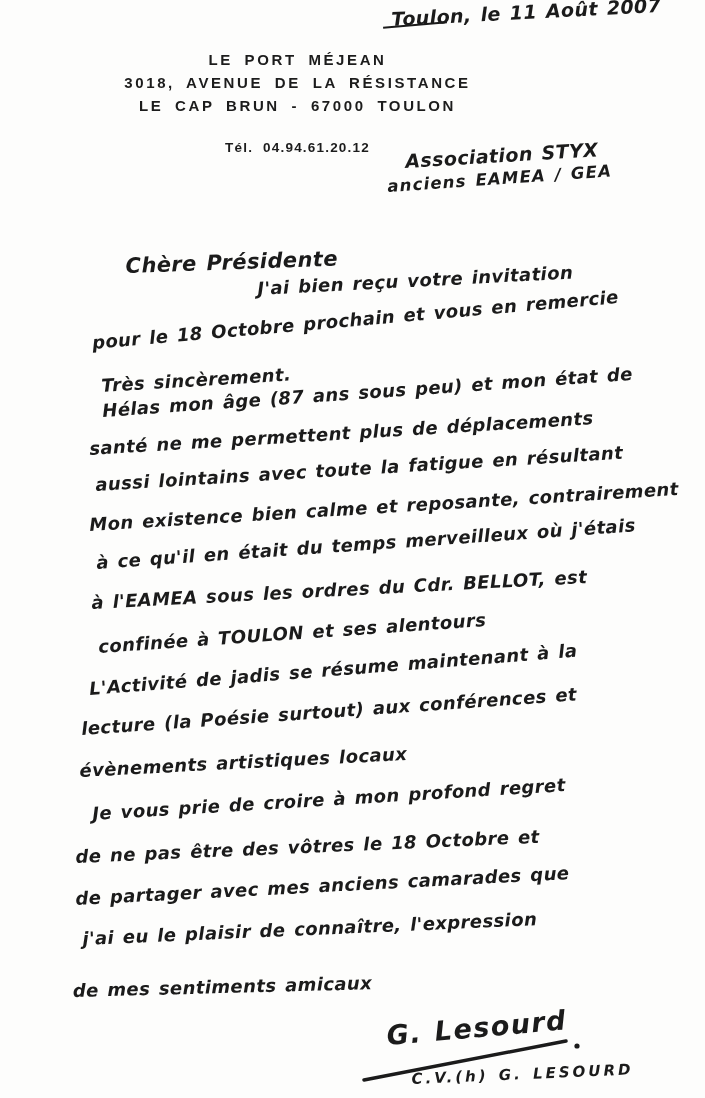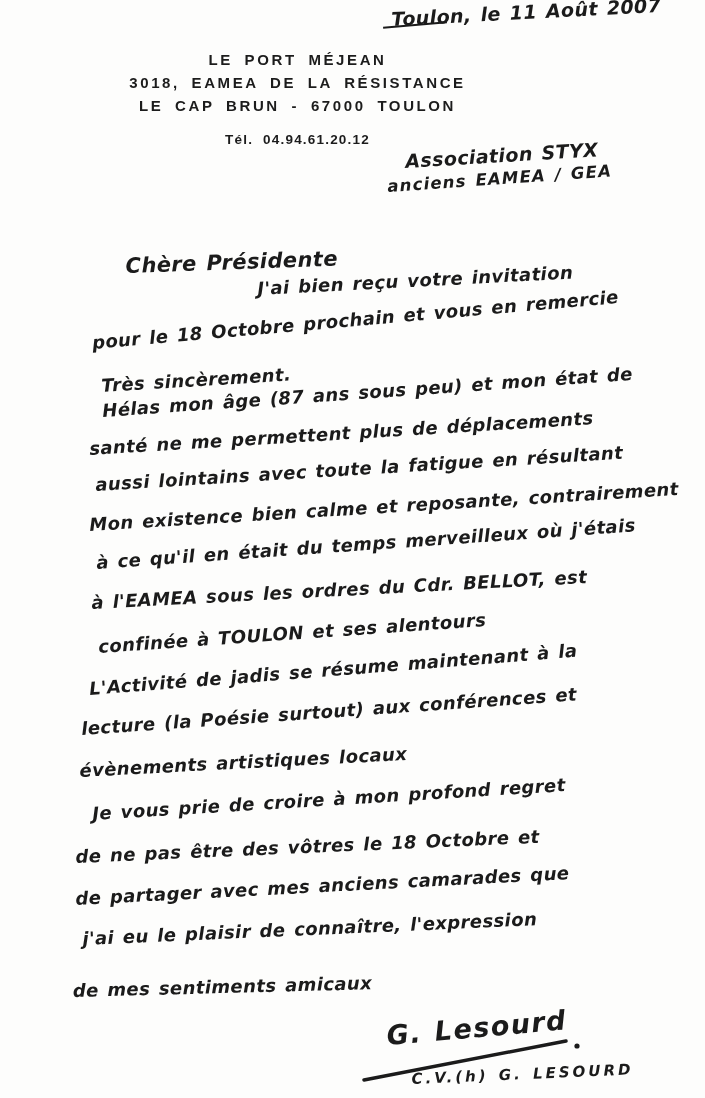"3018, EAMEA DE LA RÉSISTANCE" div.lh-line { text: EAMEA -> AVENUE }
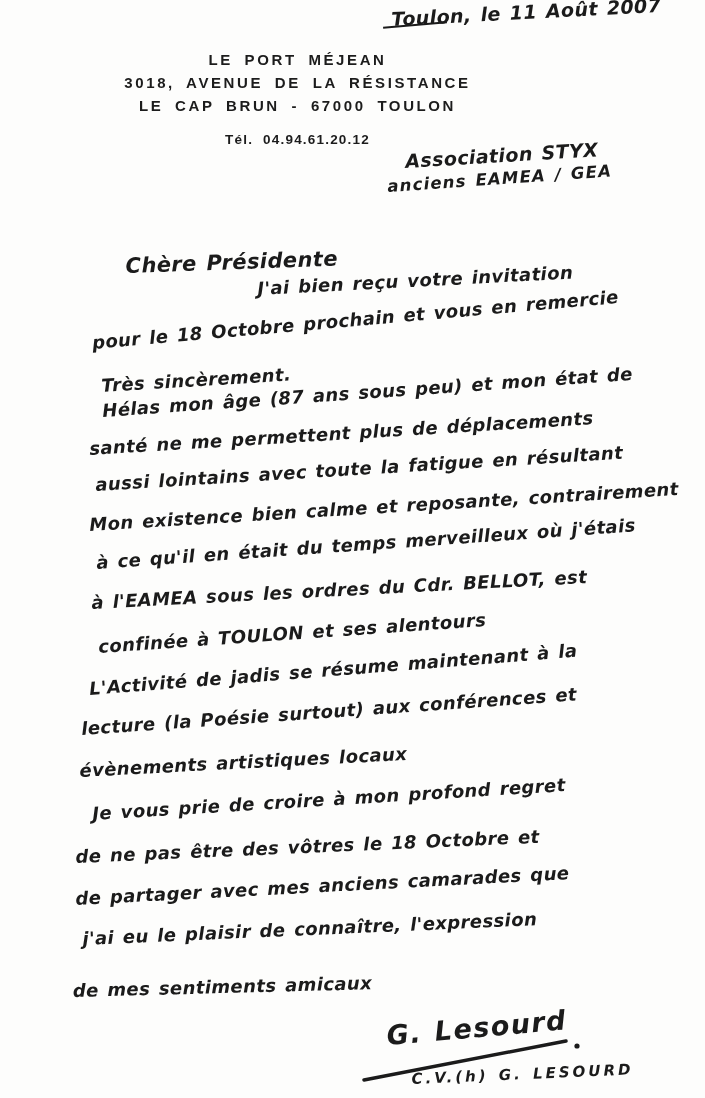"Tél. 04.94.61.20.12" .lh-phone { margin-top: 11px -> 19px }
